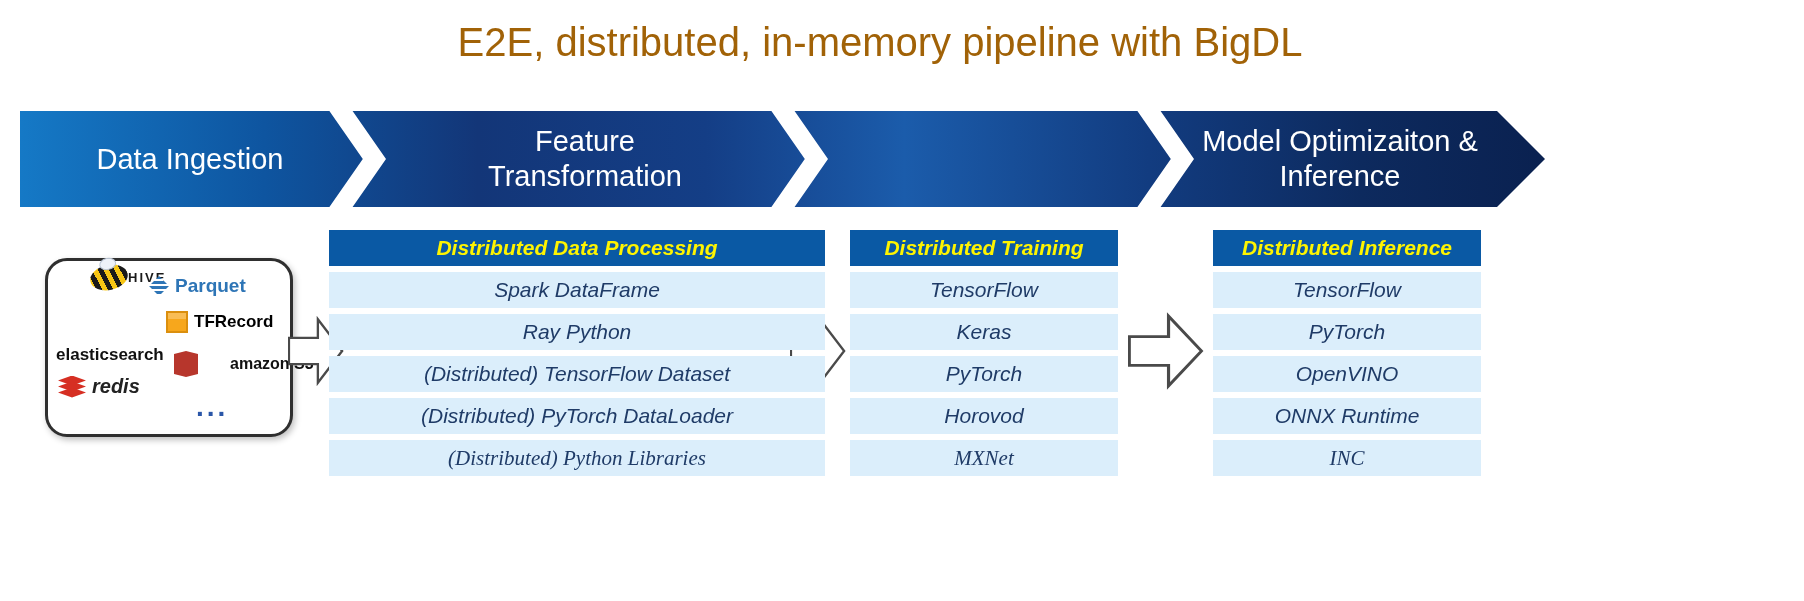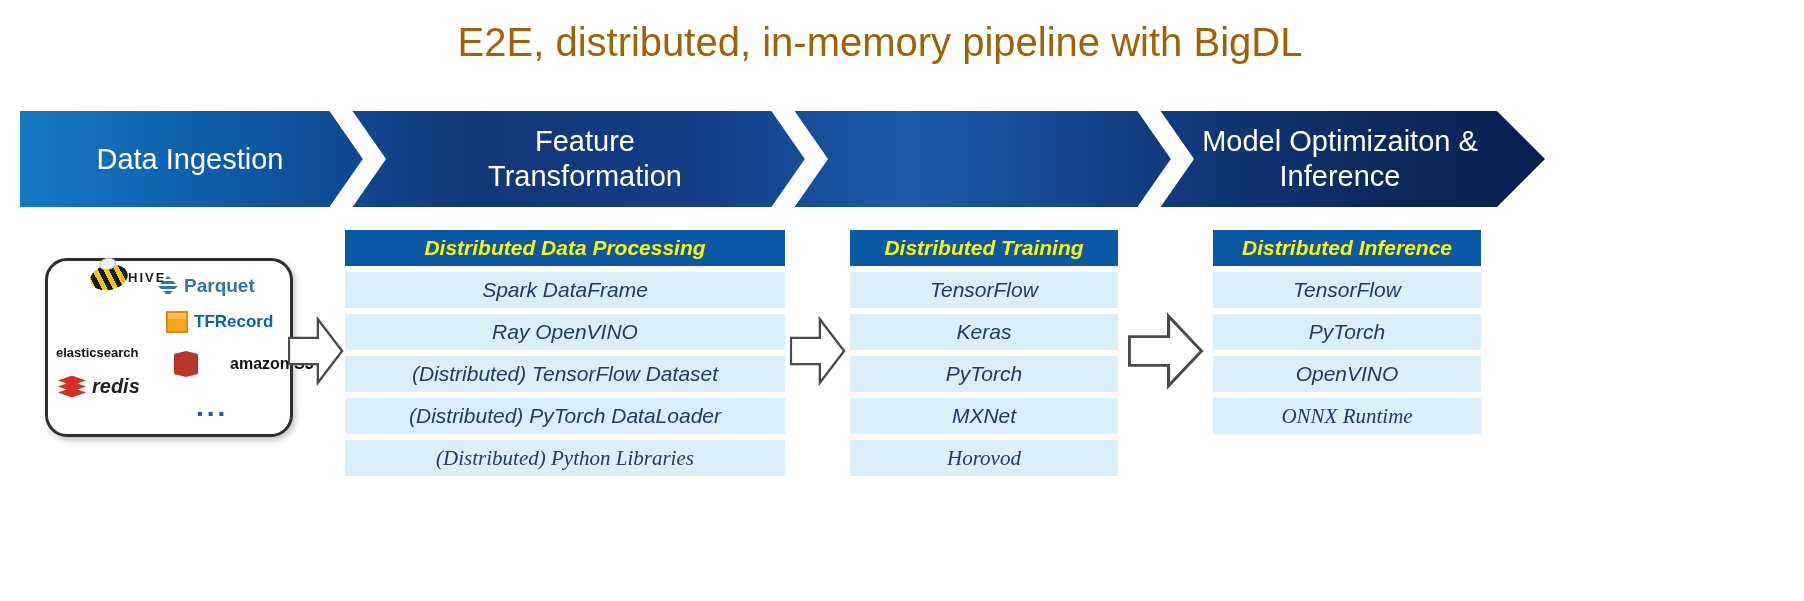"Distributed Data Processing" .ptable.t1 { left: 345px -> 329px; width: 440px -> 496px }
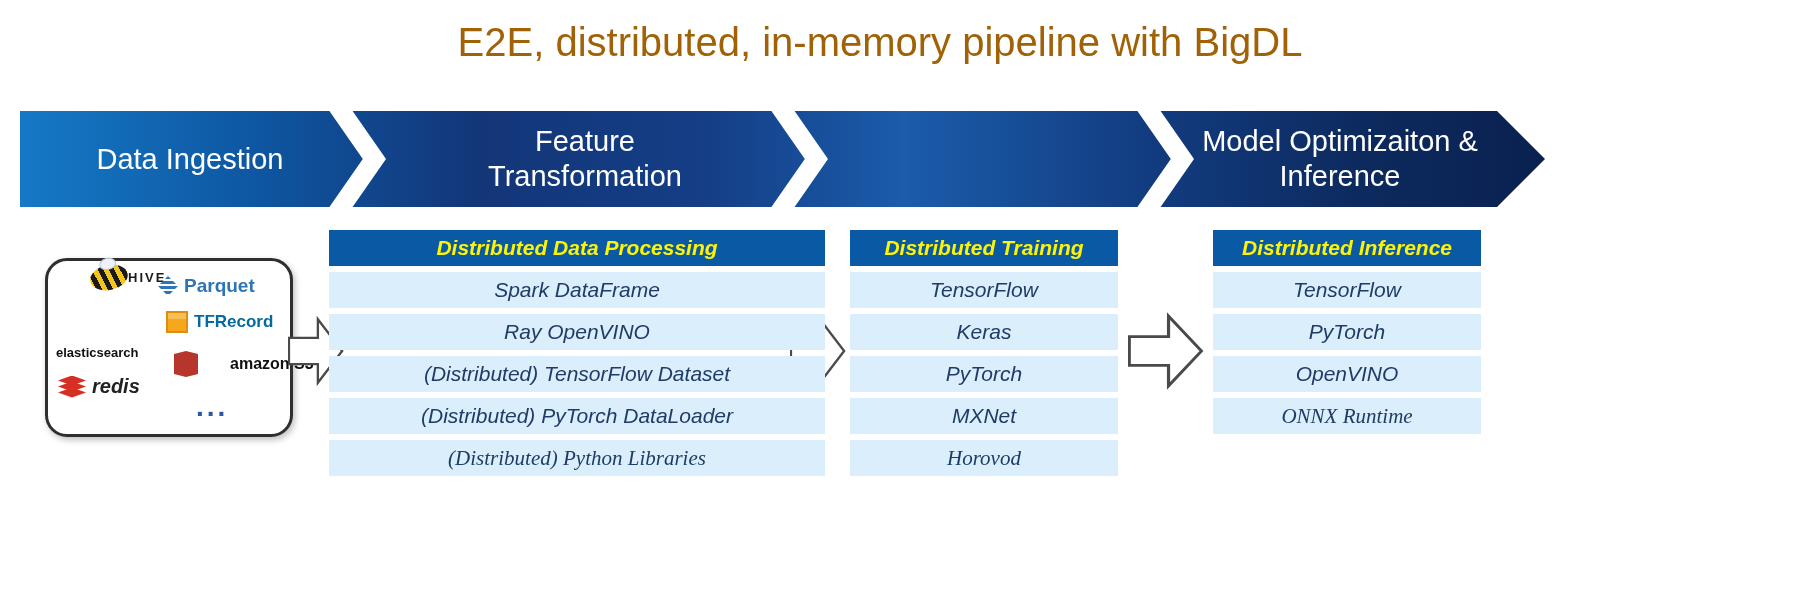"Parquet" .logo-parquet { left: 110px -> 101px }
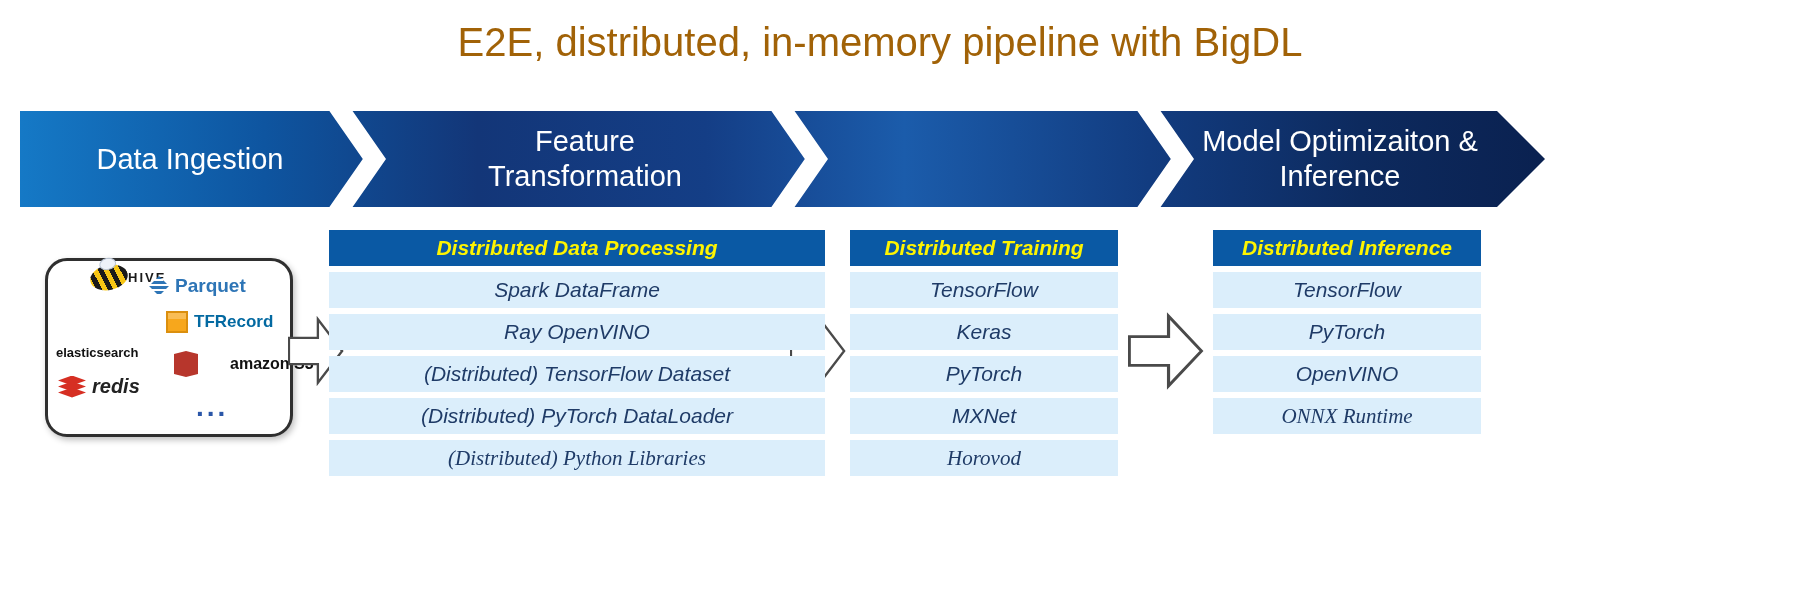"TFRecord" .tfrecord-text { color: #0369a1 -> #000000 }
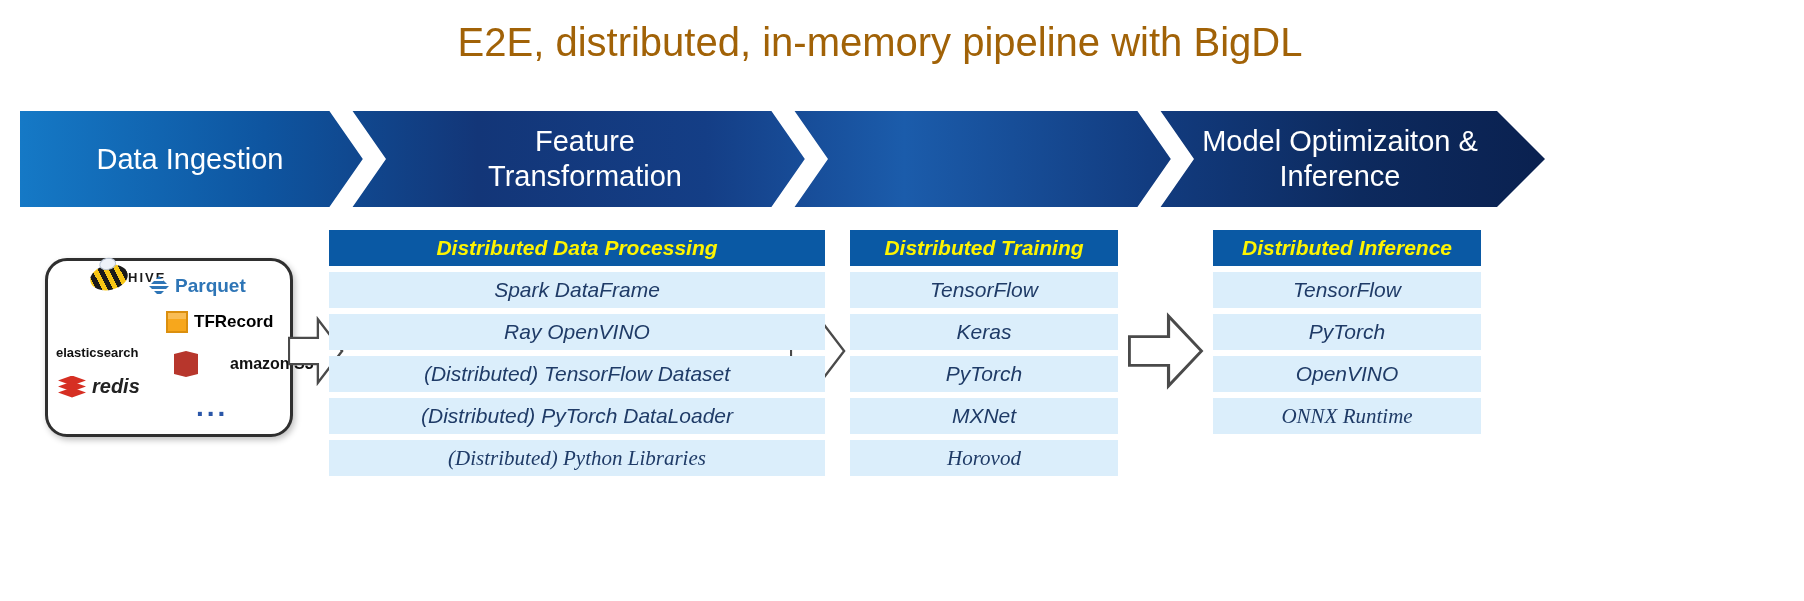"Ray OpenVINO" div.trow { text: OpenVINO -> Python }
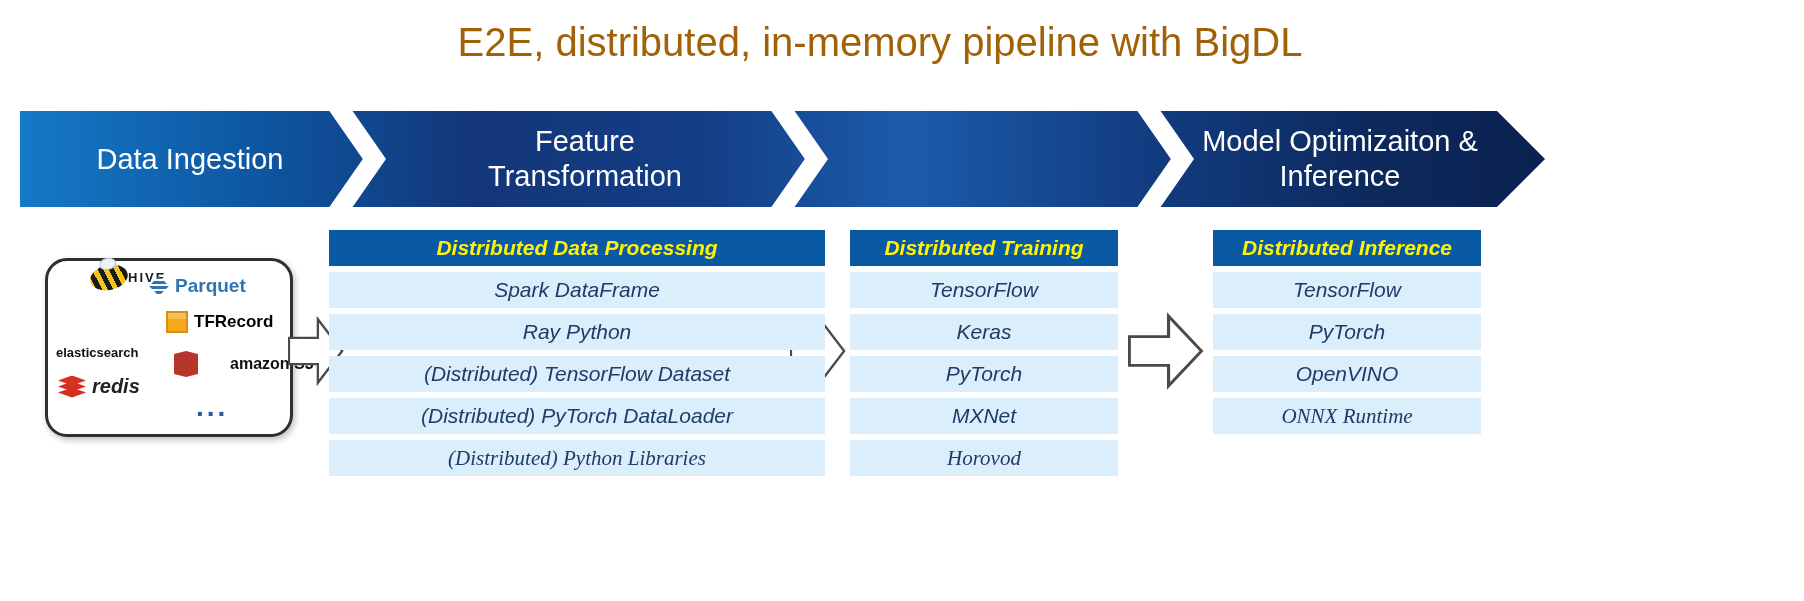"elasticsearch" .elastic-text { font-size: 13px -> 17px }
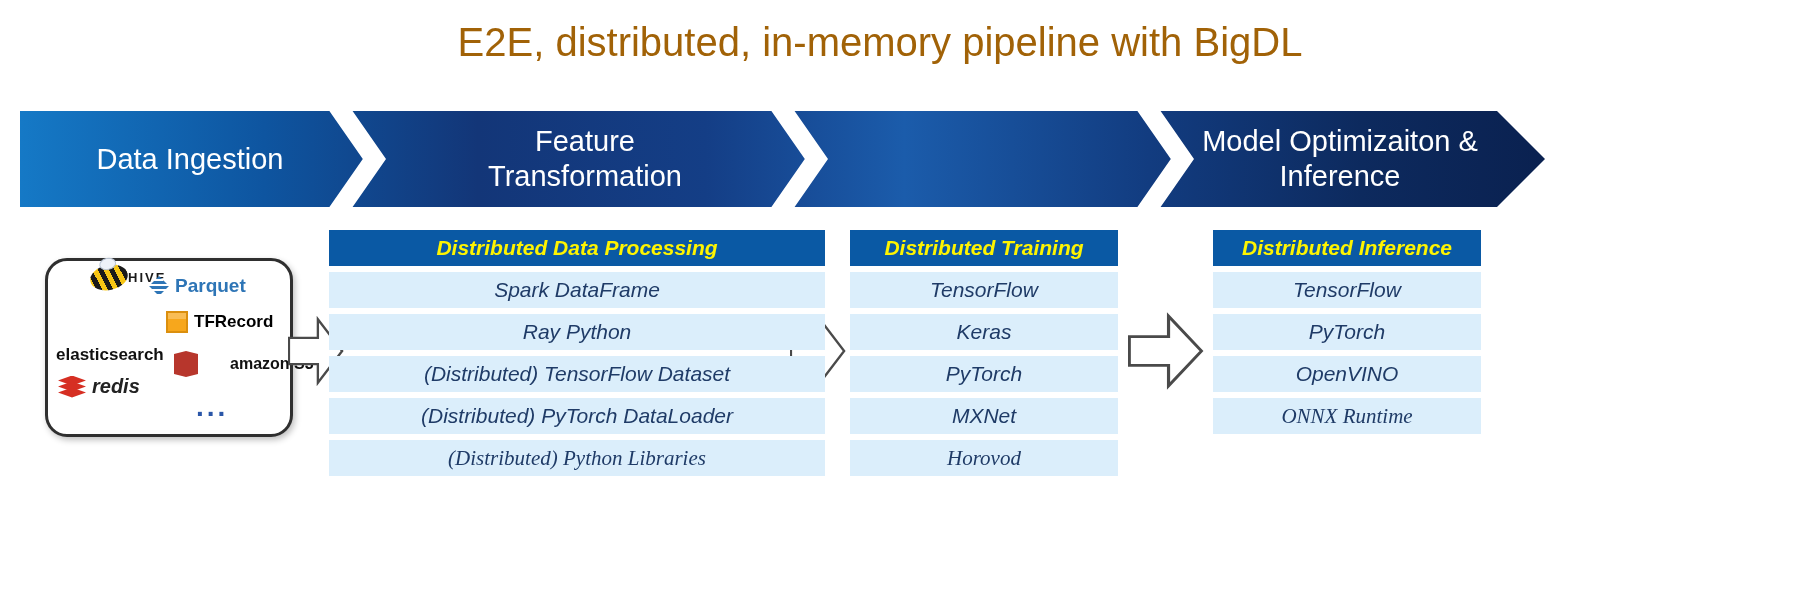"MXNet" div.trow { order: before "Horovod" -> after "Horovod" }
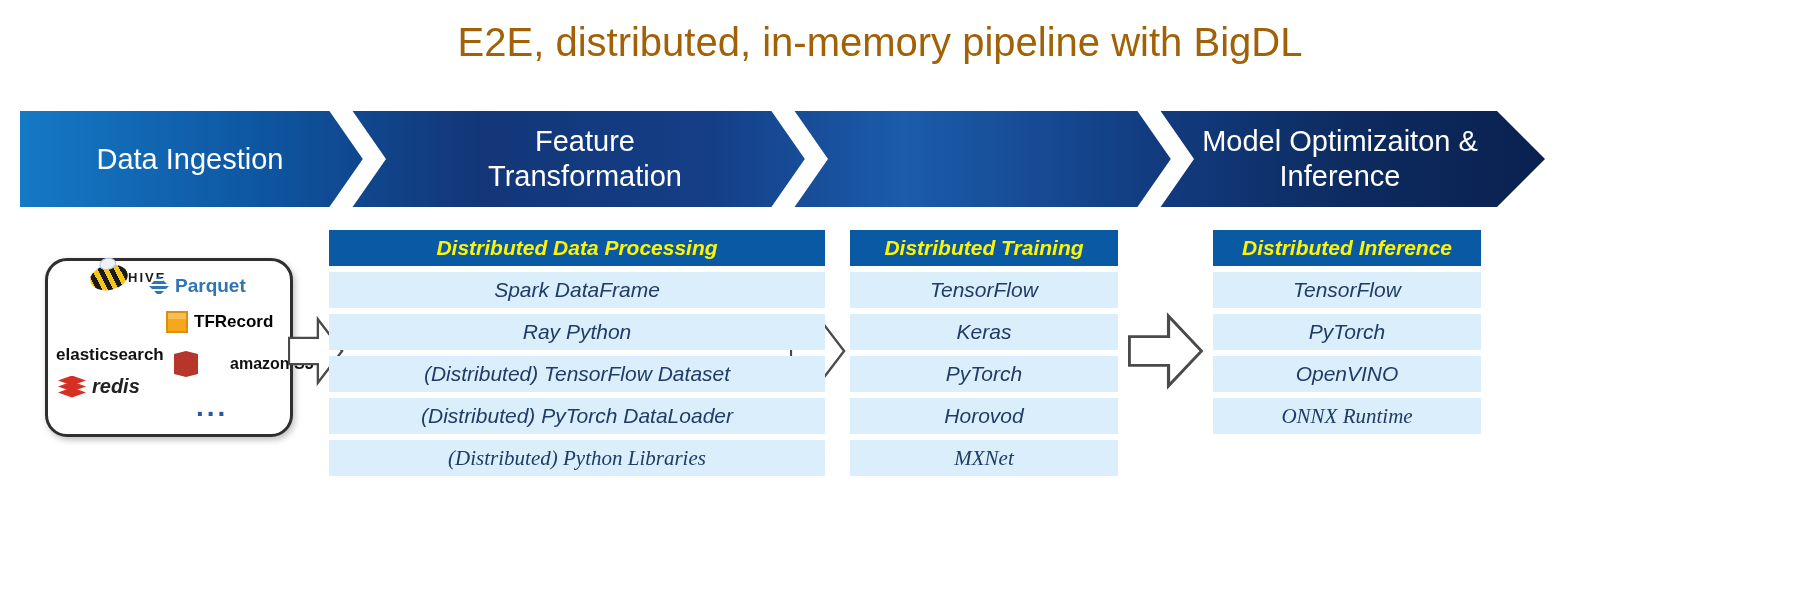"INC" div.trow { html: none -> <div>INC</div> }
